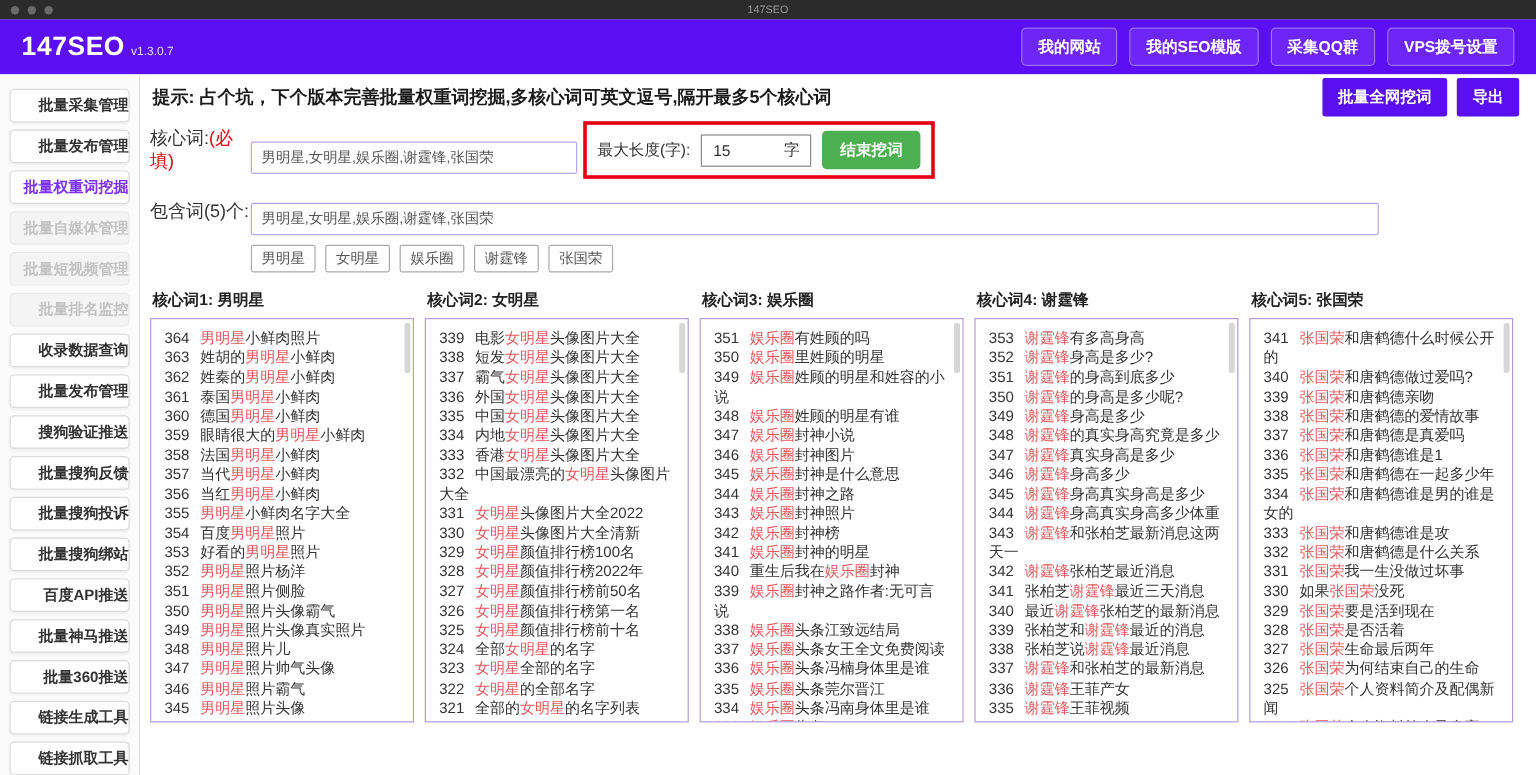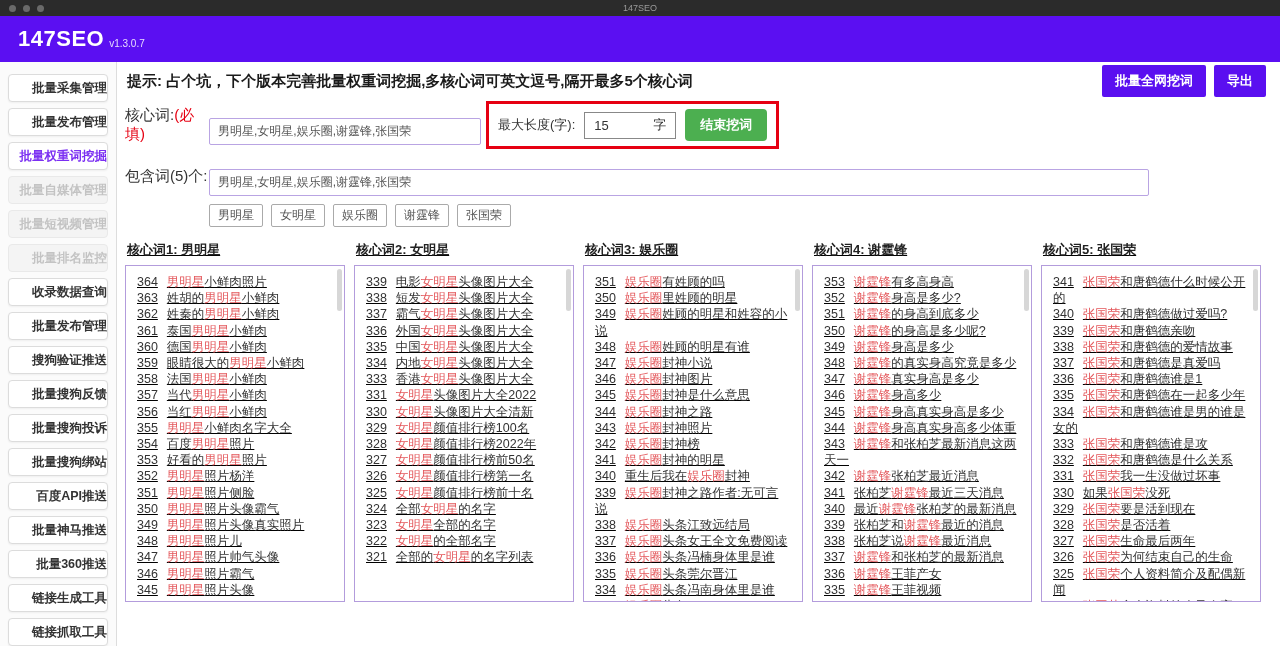"我的网站" div.nav { html: none -> <div> <div>我的网站</div> <div>我的SEO模版</div> <div>采集QQ群</div> <div>VPS拨号设置</div> </div> }
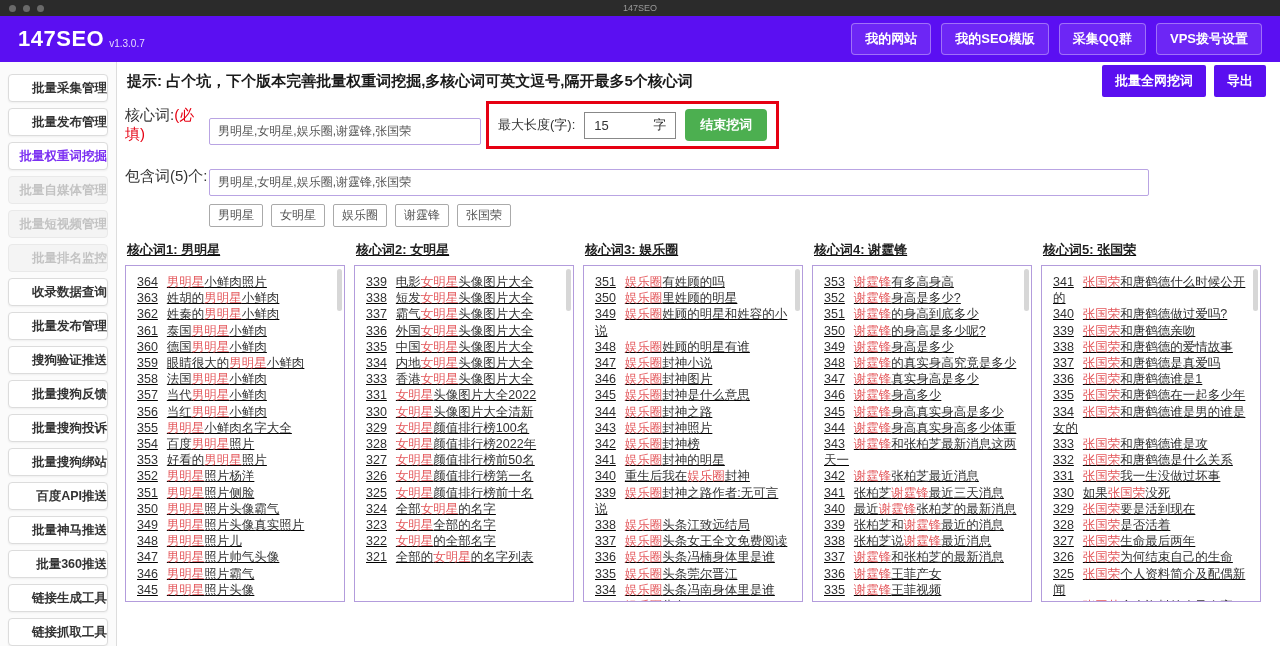"核心词1: 男明星" .col { text-decoration: underline -> none }
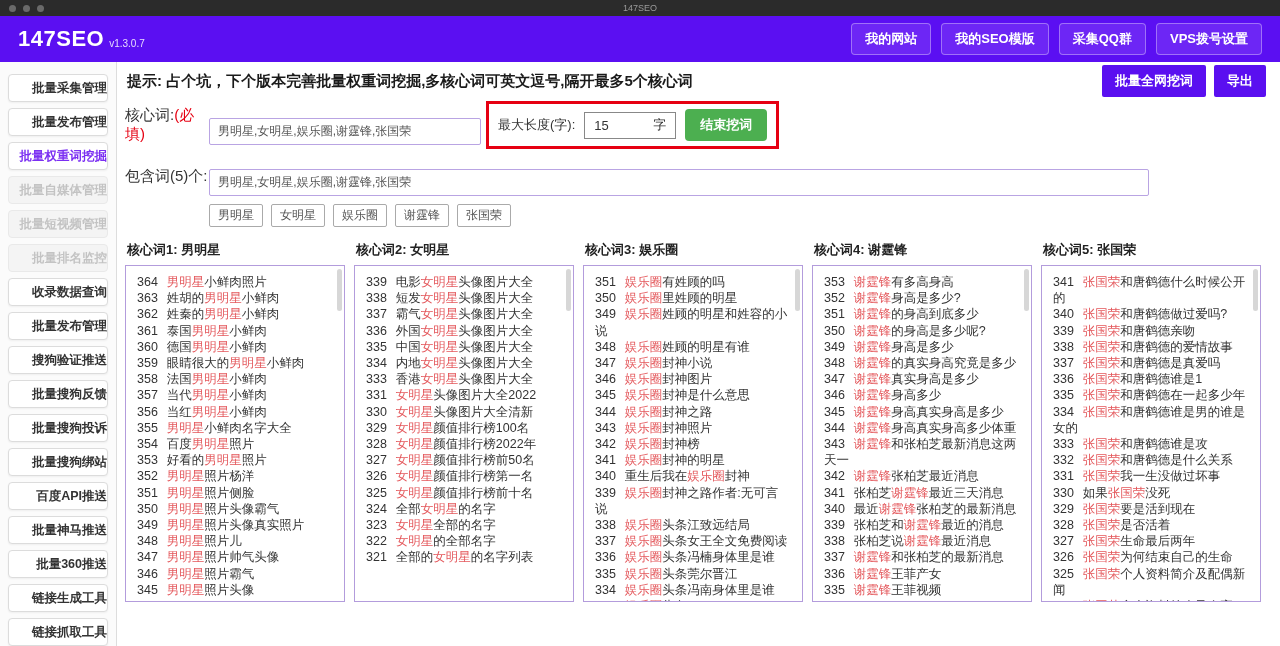"332 中国最漂亮的女明星头像图片大全" div.kitem { html: none -> <div><span>332</span><span>中国最漂亮的</span><span>女明星</span><span>头像图片大全</span></div> }
